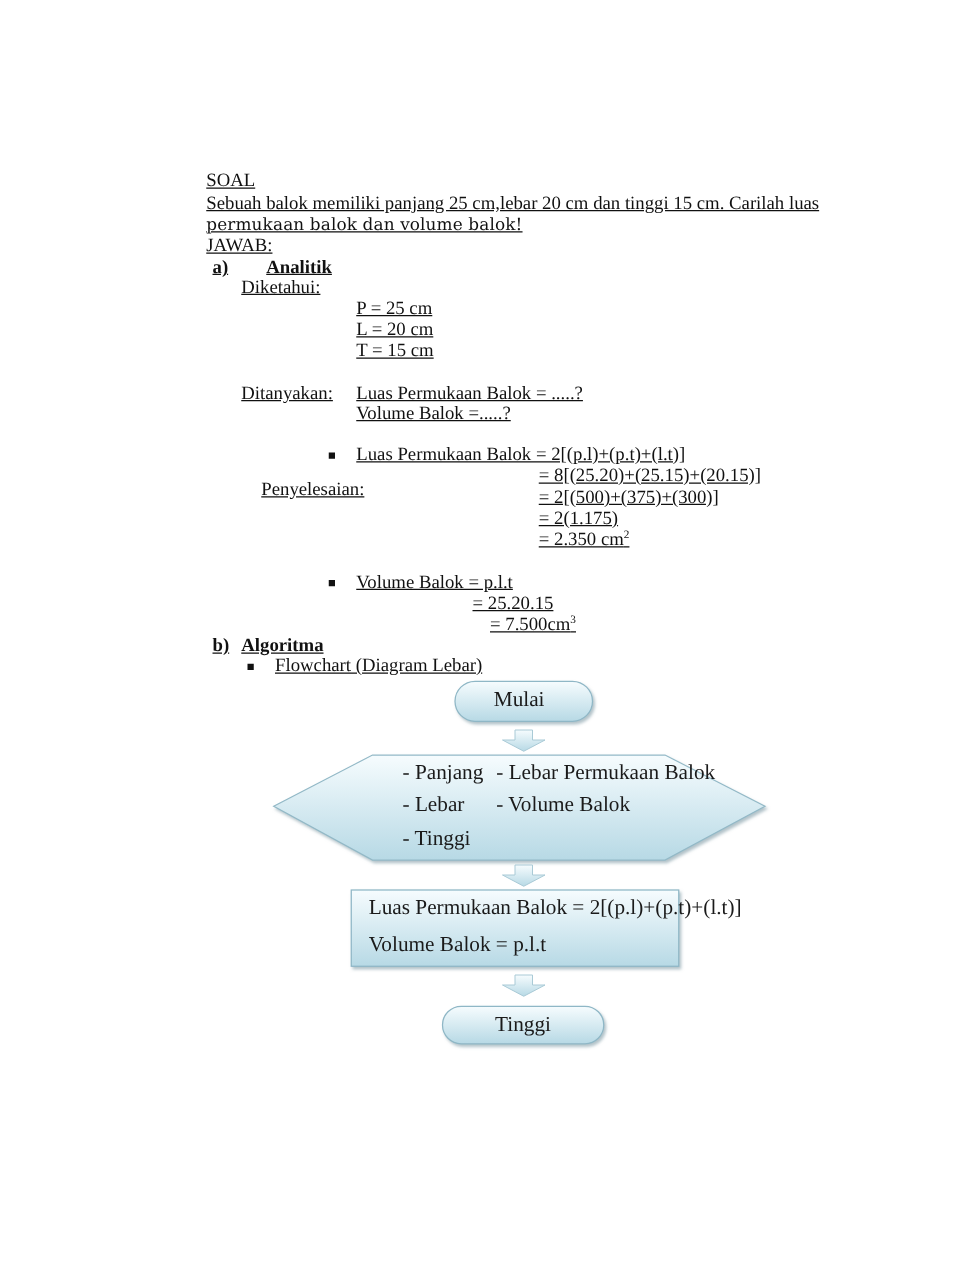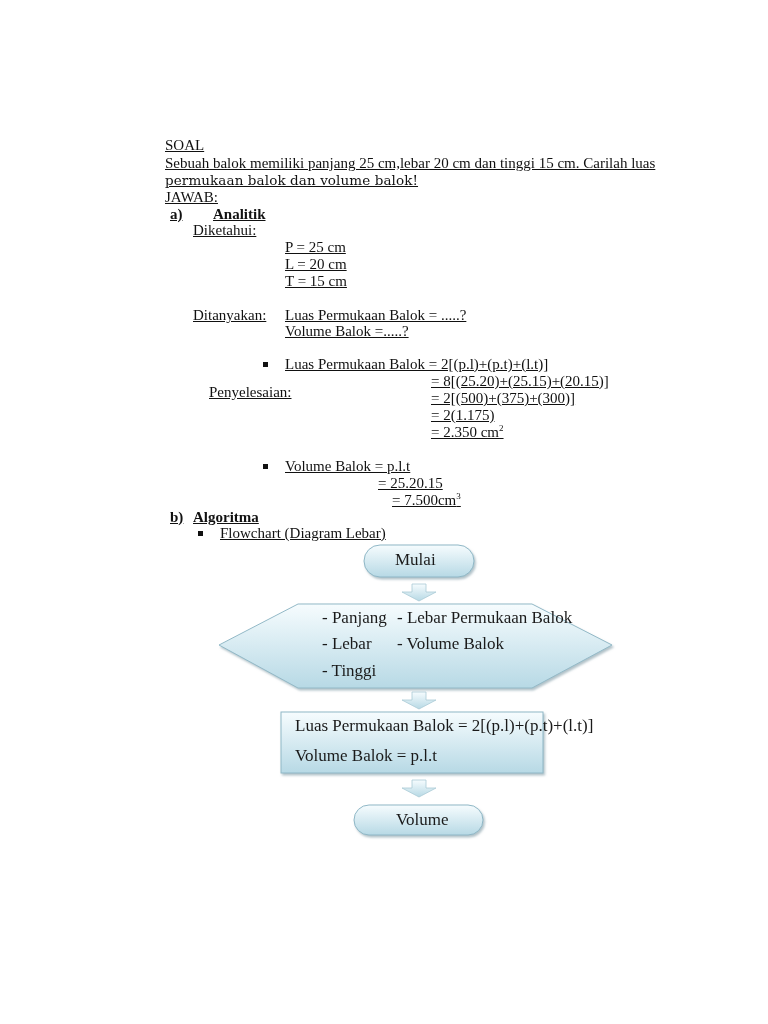"Volume" div.fc { text: Volume -> Tinggi }
